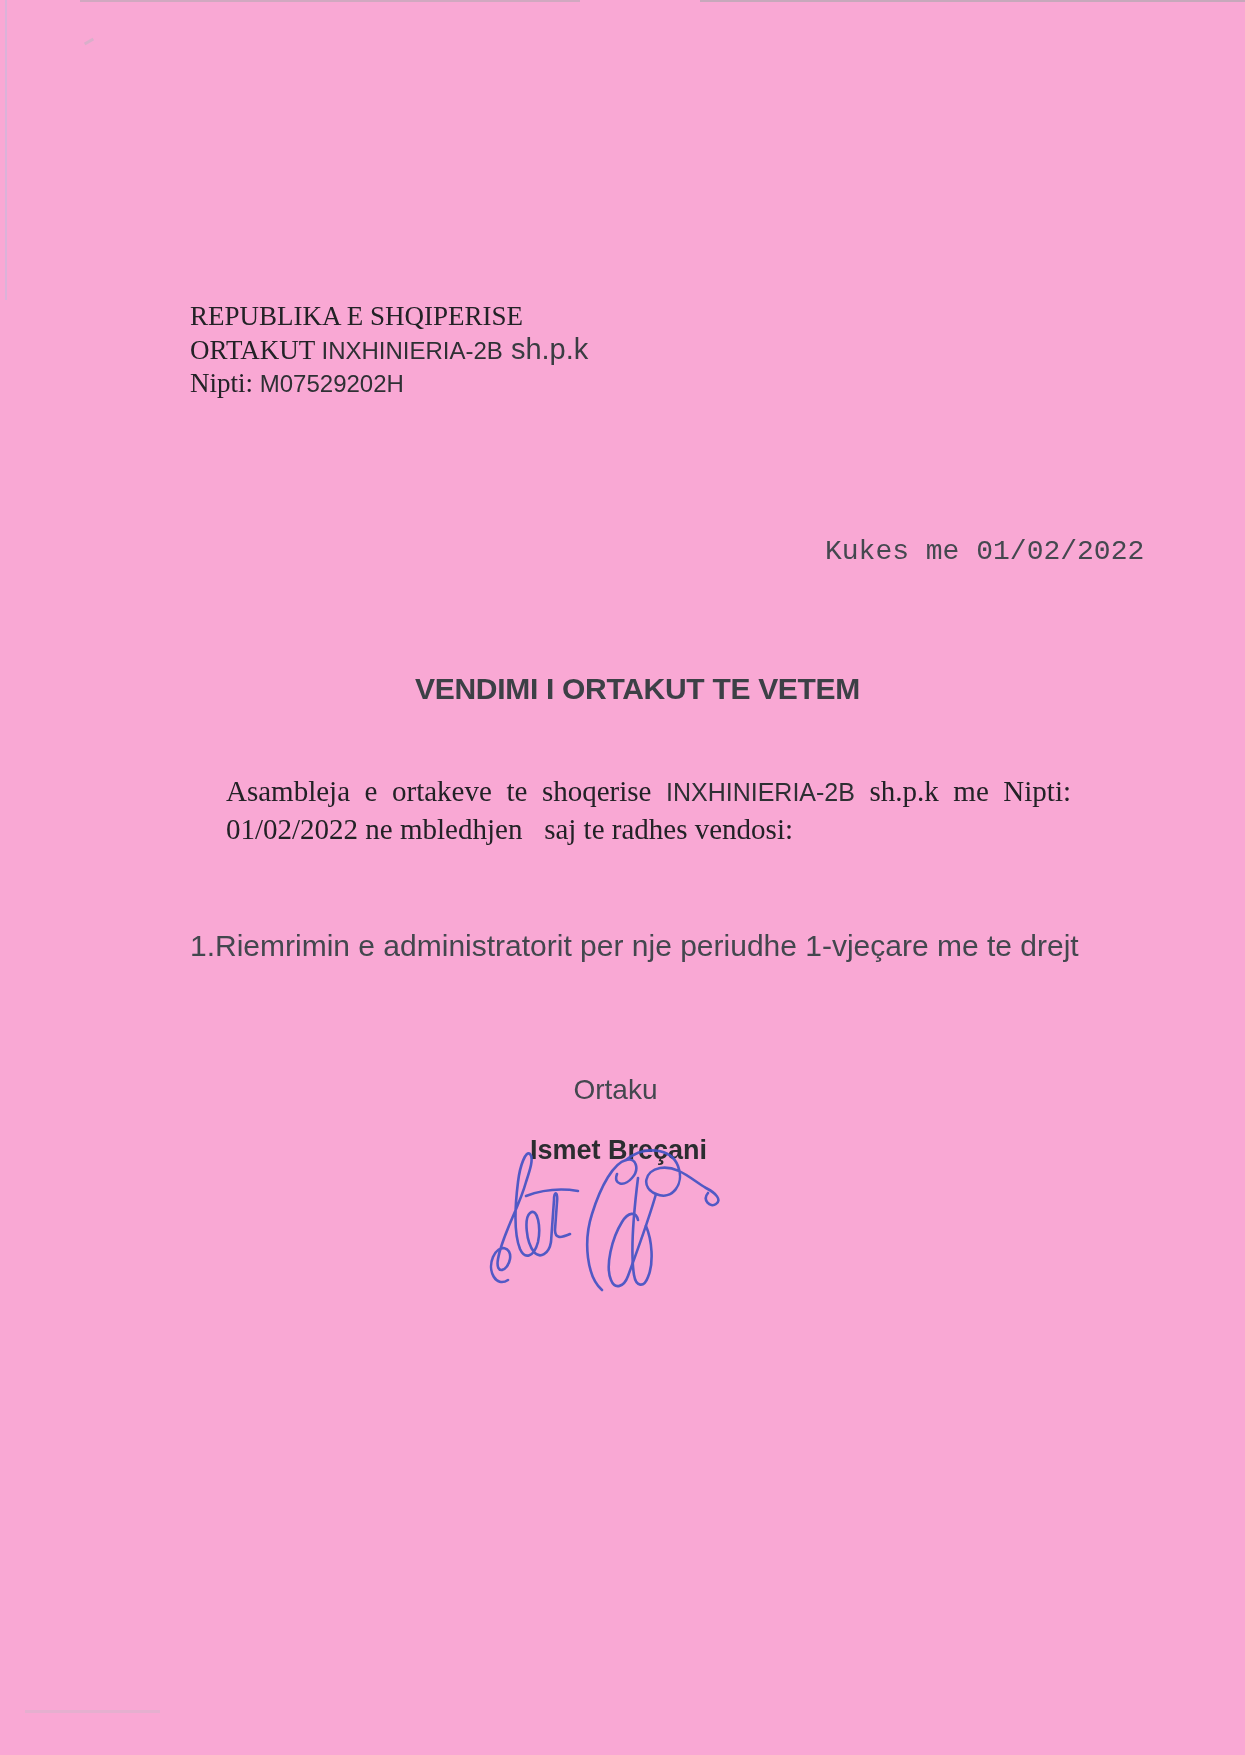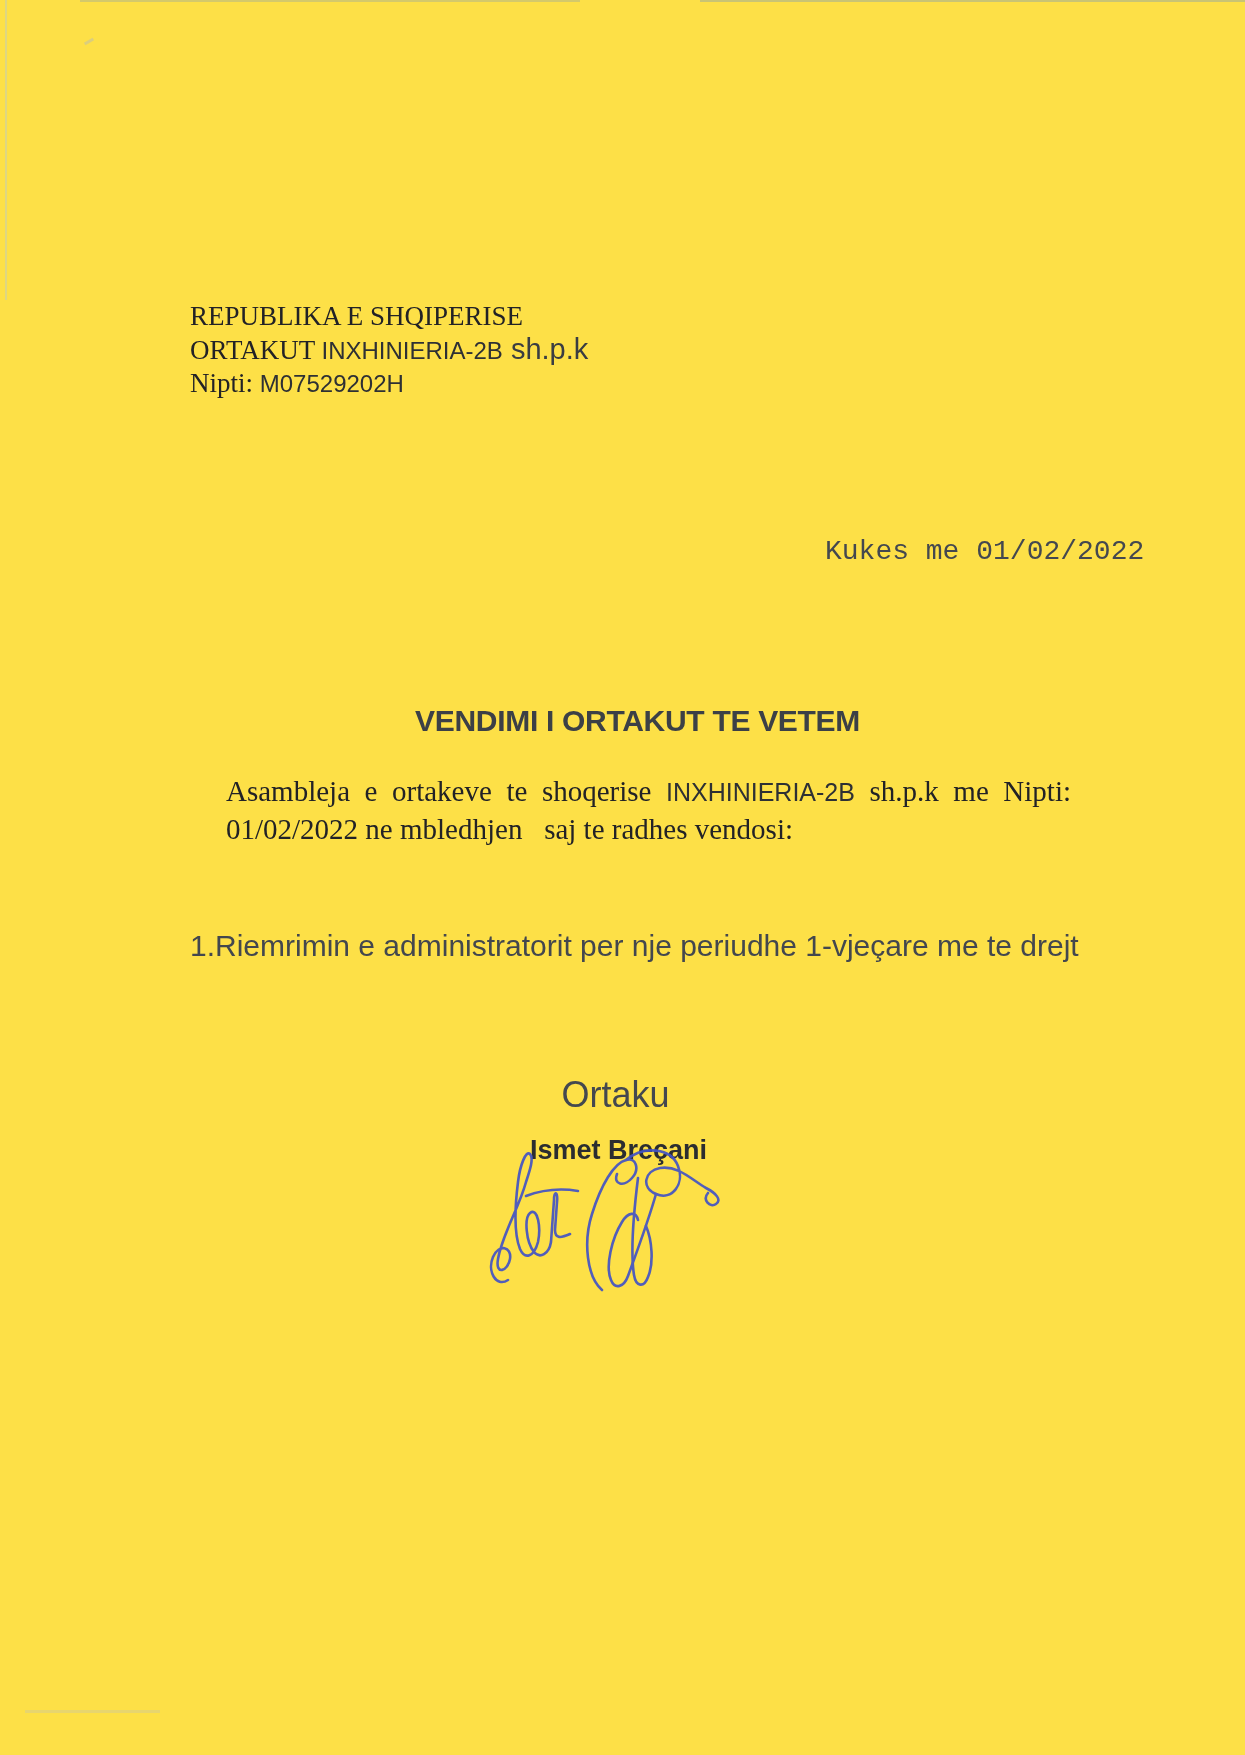"REPUBLIKA E SHQIPERISE" .page { background: #fde047 -> #f9a8d4 }
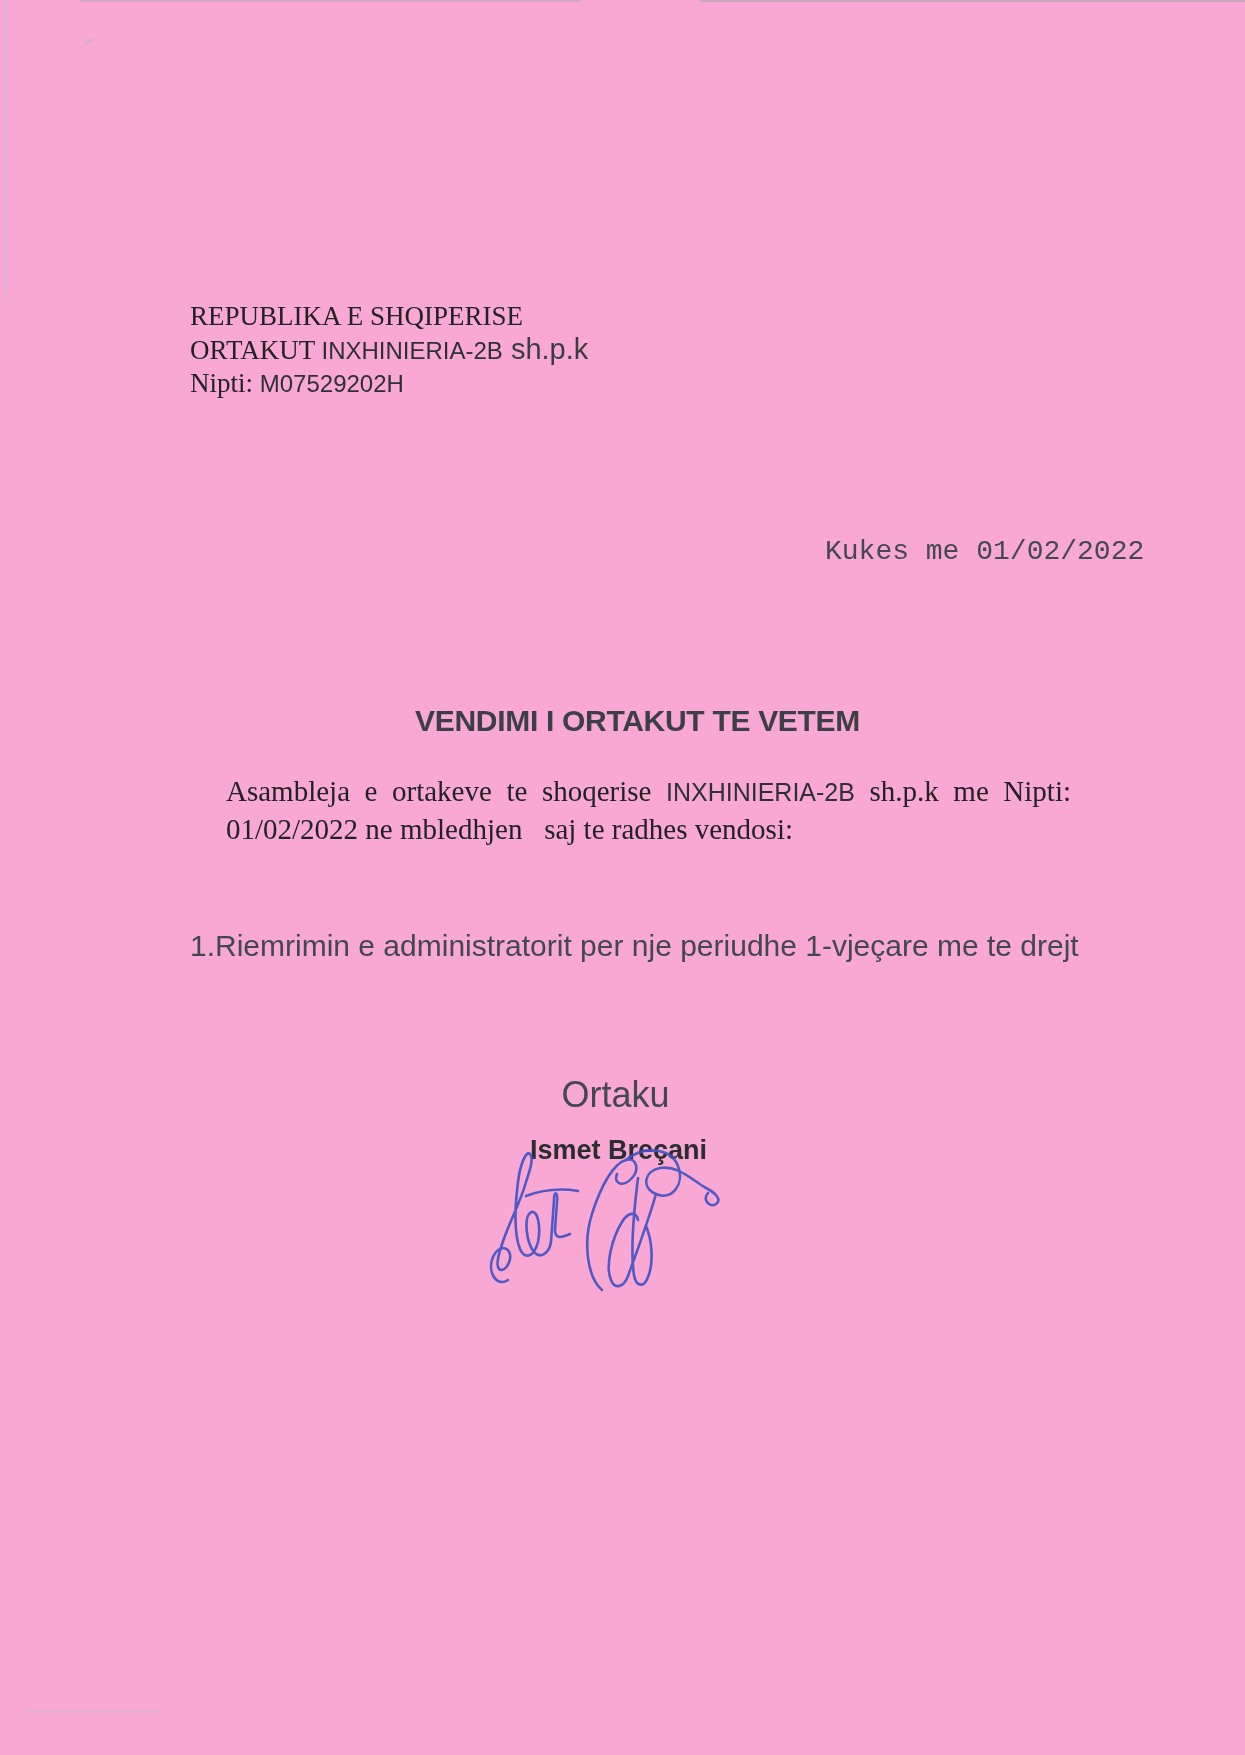"VENDIMI I ORTAKUT TE VETEM" .doc-title { margin-top: 32px -> none }
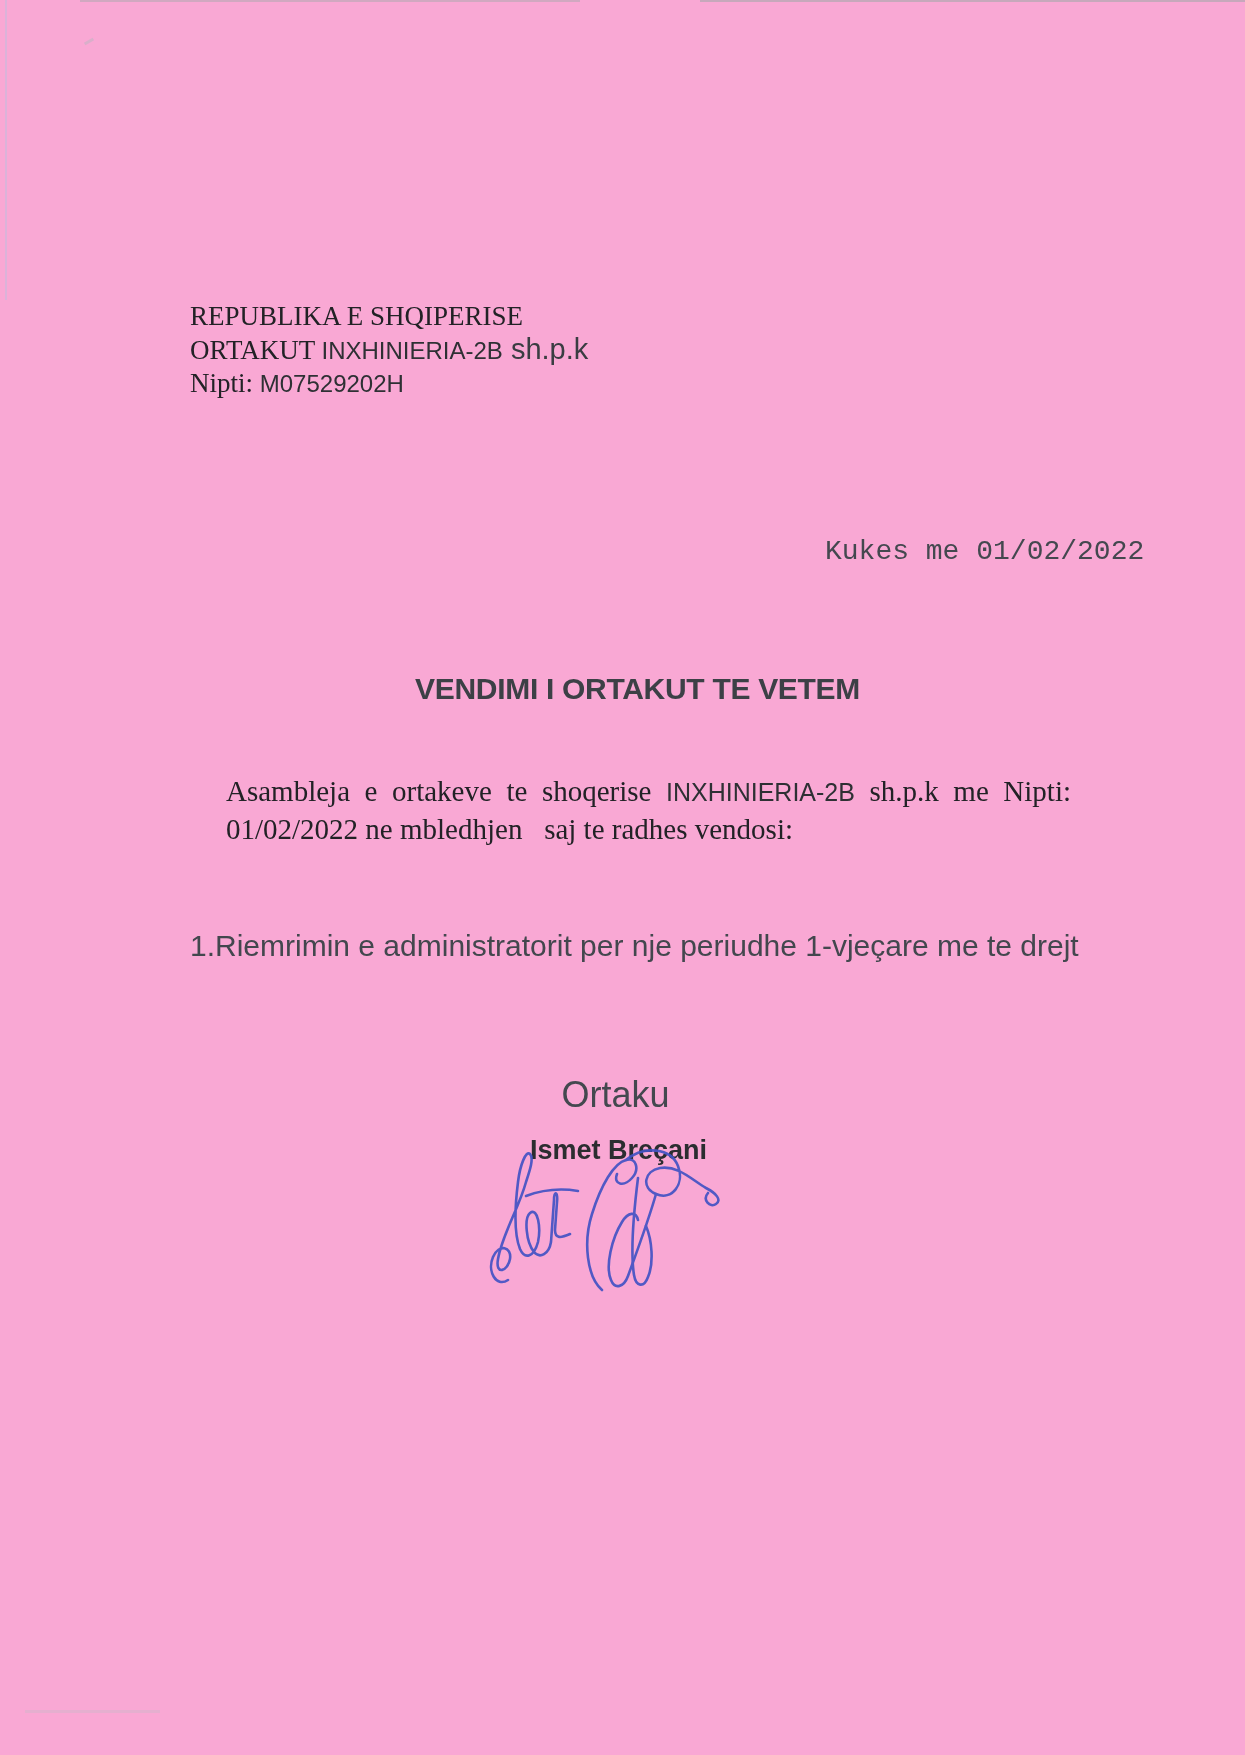"Ortaku" .sig-role { font-size: 36px -> 28px }
